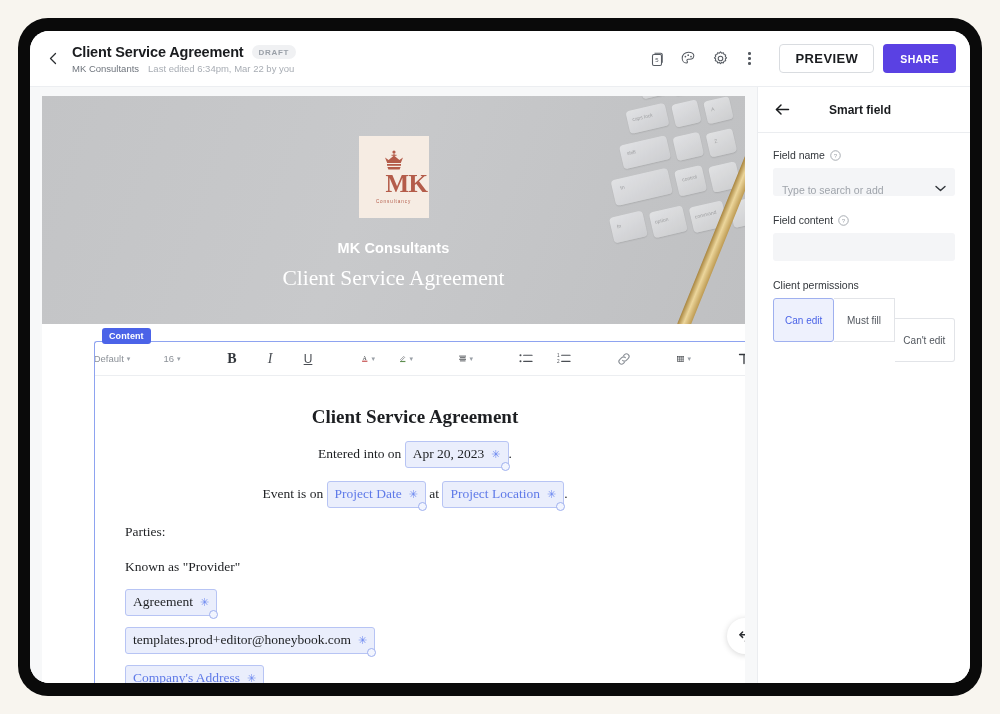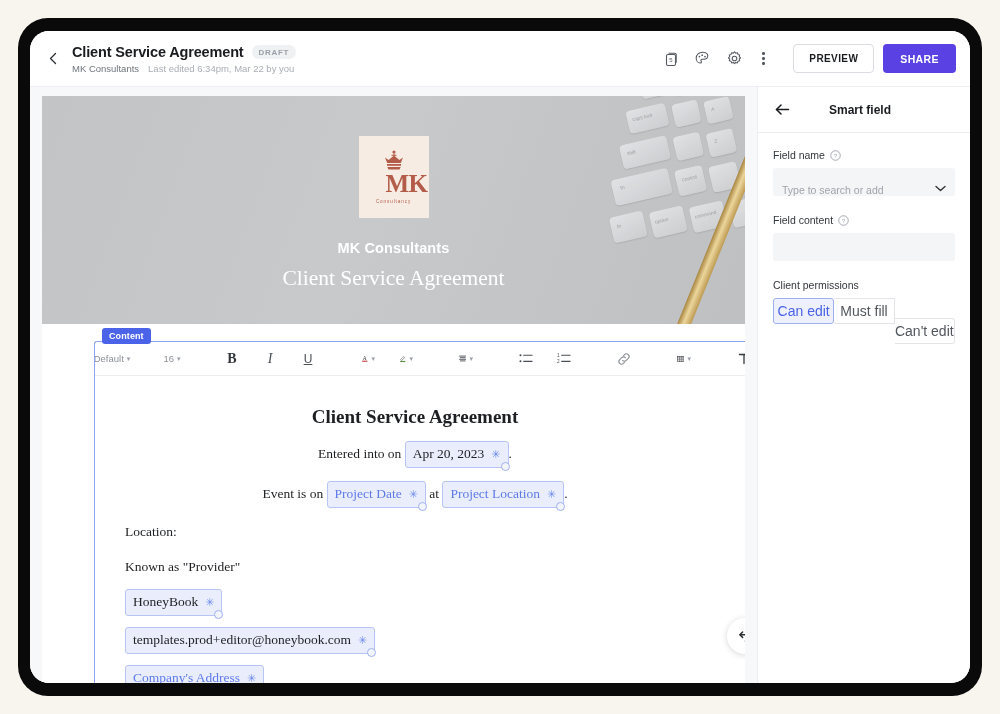"PREVIEW" #preview-btn { font-size: 10px -> 13px }
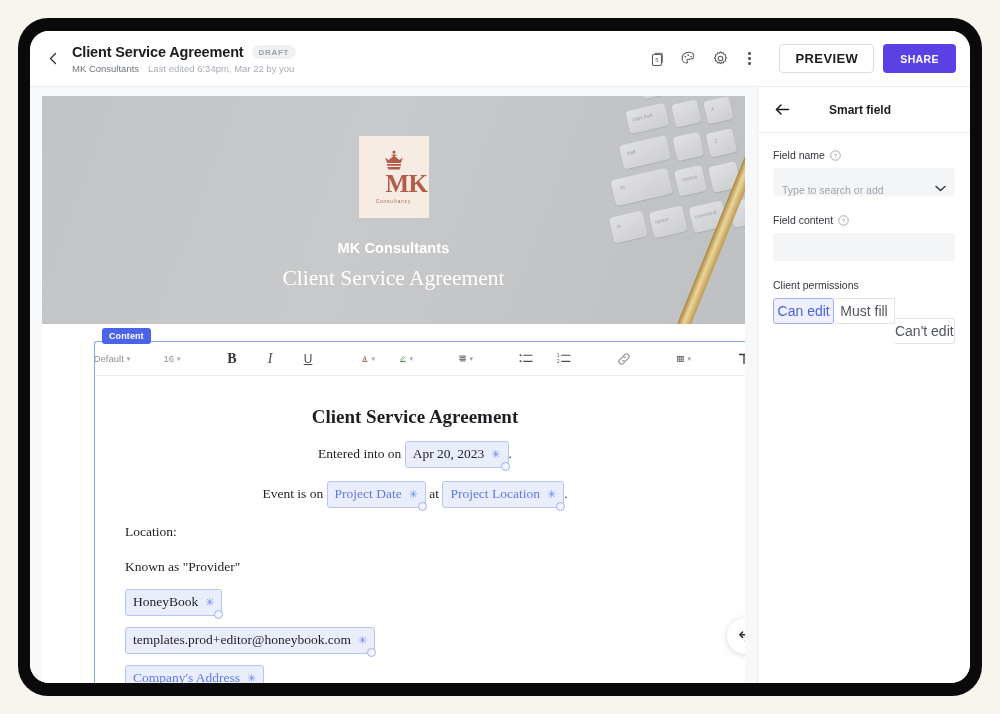"Can edit" .perm { font-size: 14px -> 10px; height: 26px -> 44px }
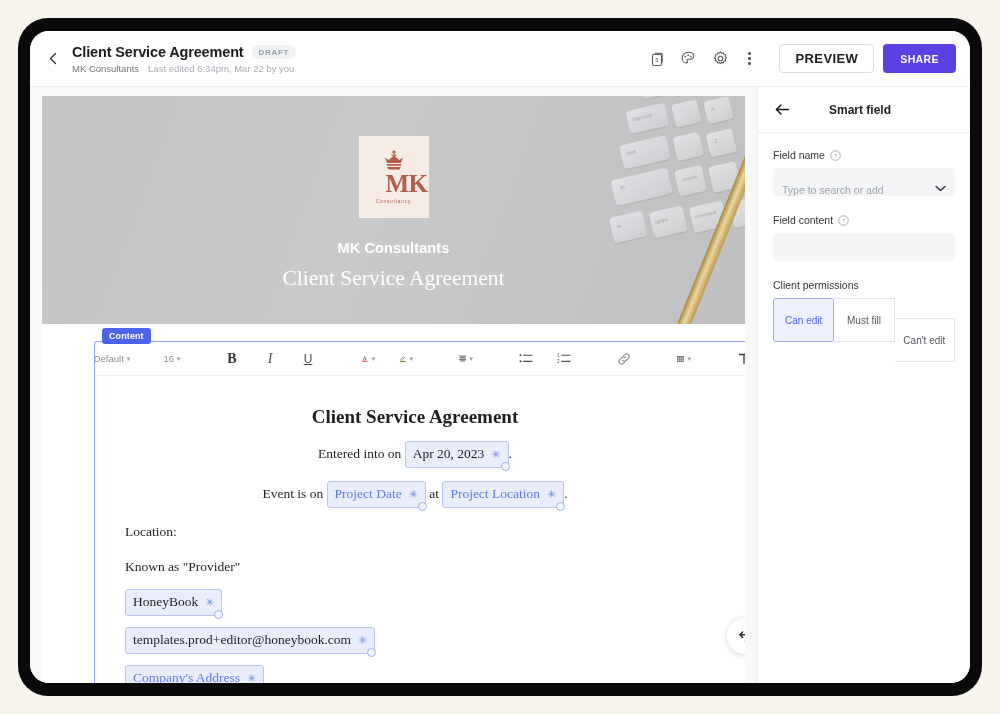"Location:" div.doc-line { text: Location -> Parties }
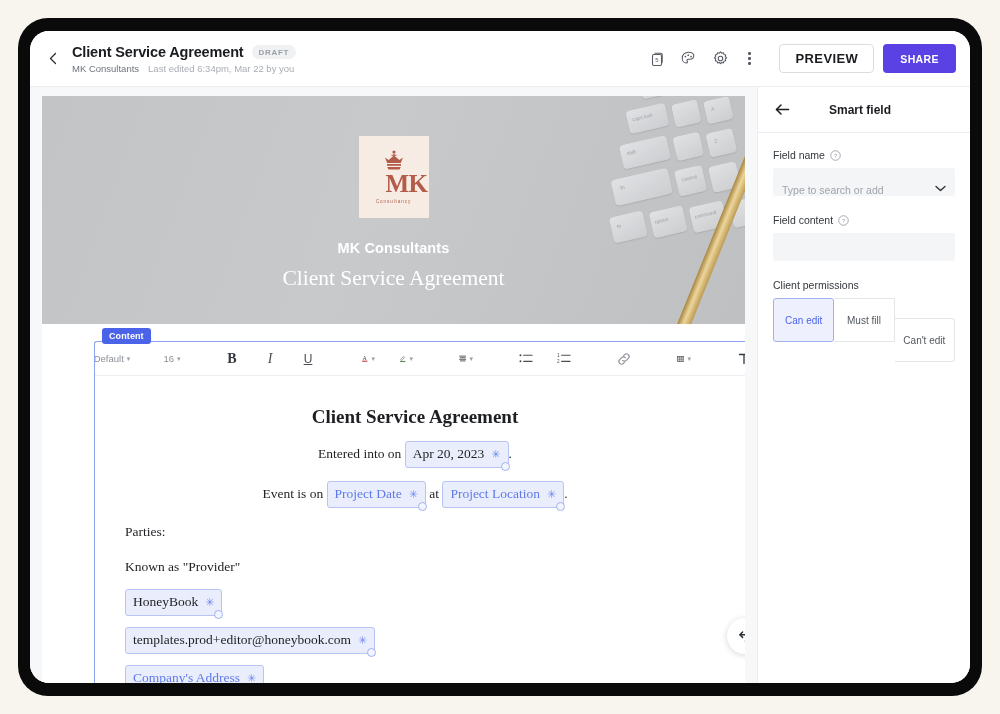"HoneyBook" span { text: HoneyBook -> Agreement }
